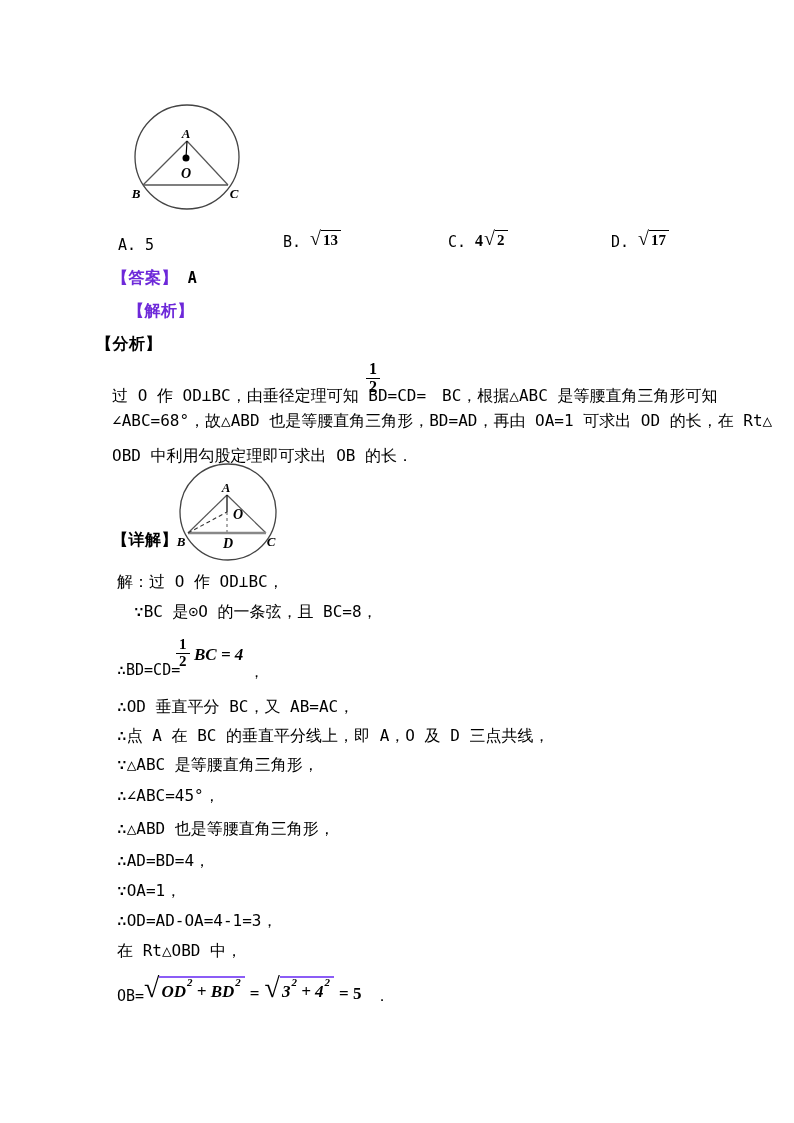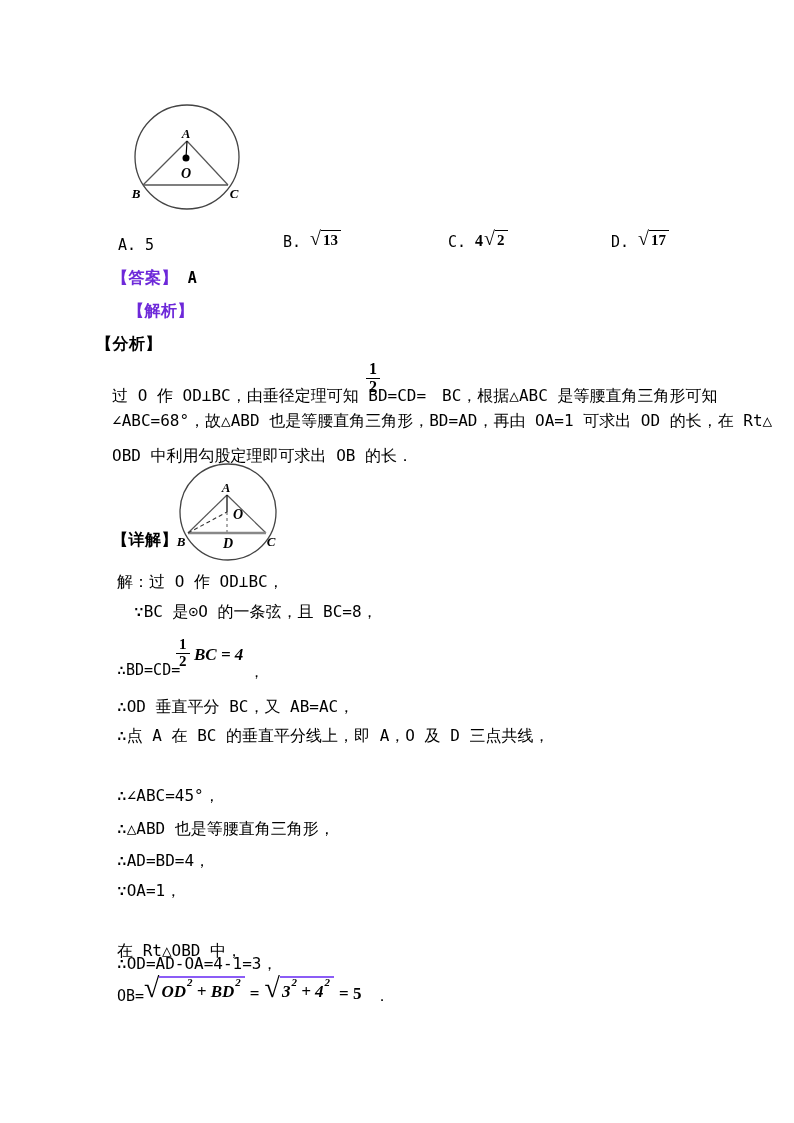"∵△ABC 是等腰直角三角形，" div.abs { html: none -> <div>∵△ABC 是等腰直角三角形，</div> }
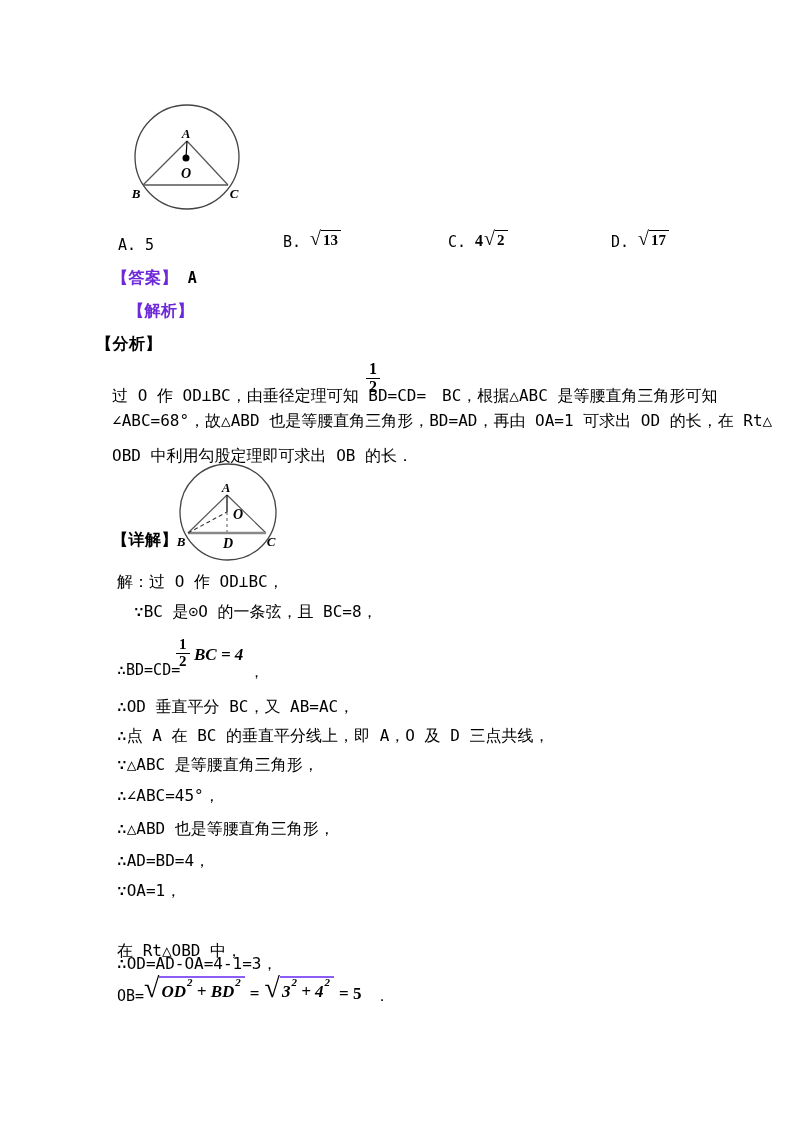"∴OD=AD-OA=4-1=3，" div.abs { margin-top: 43px -> none }
